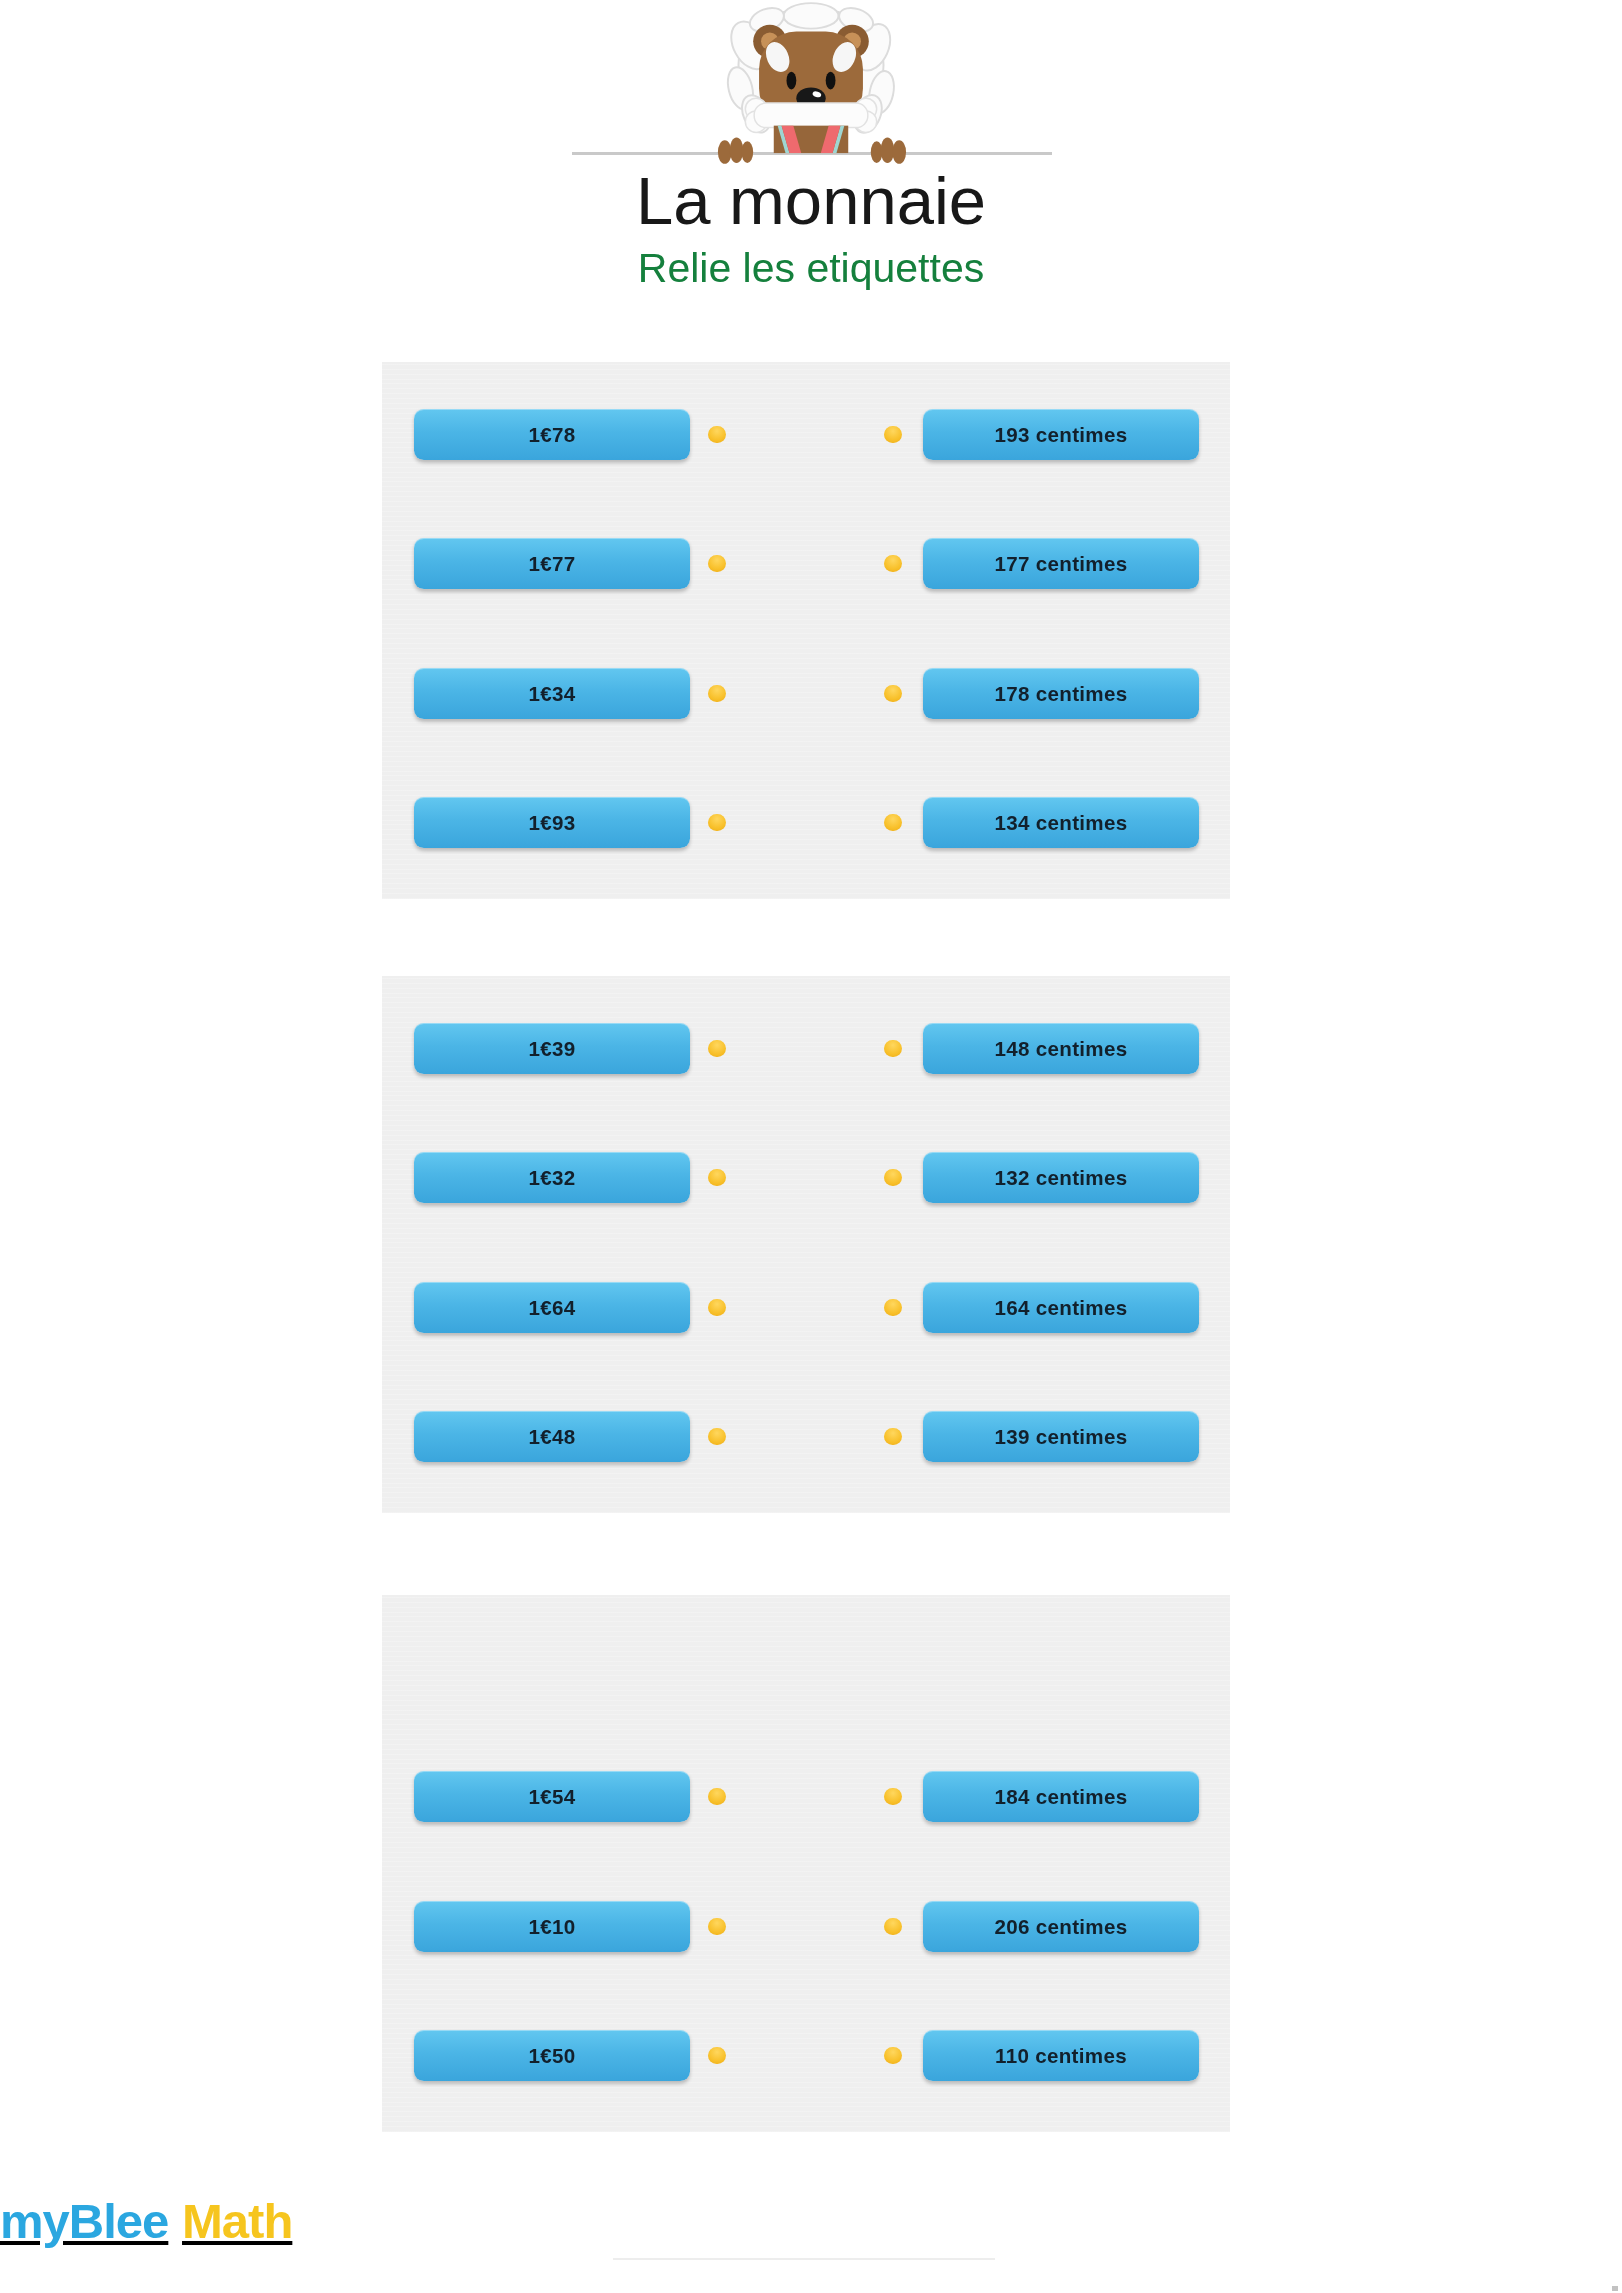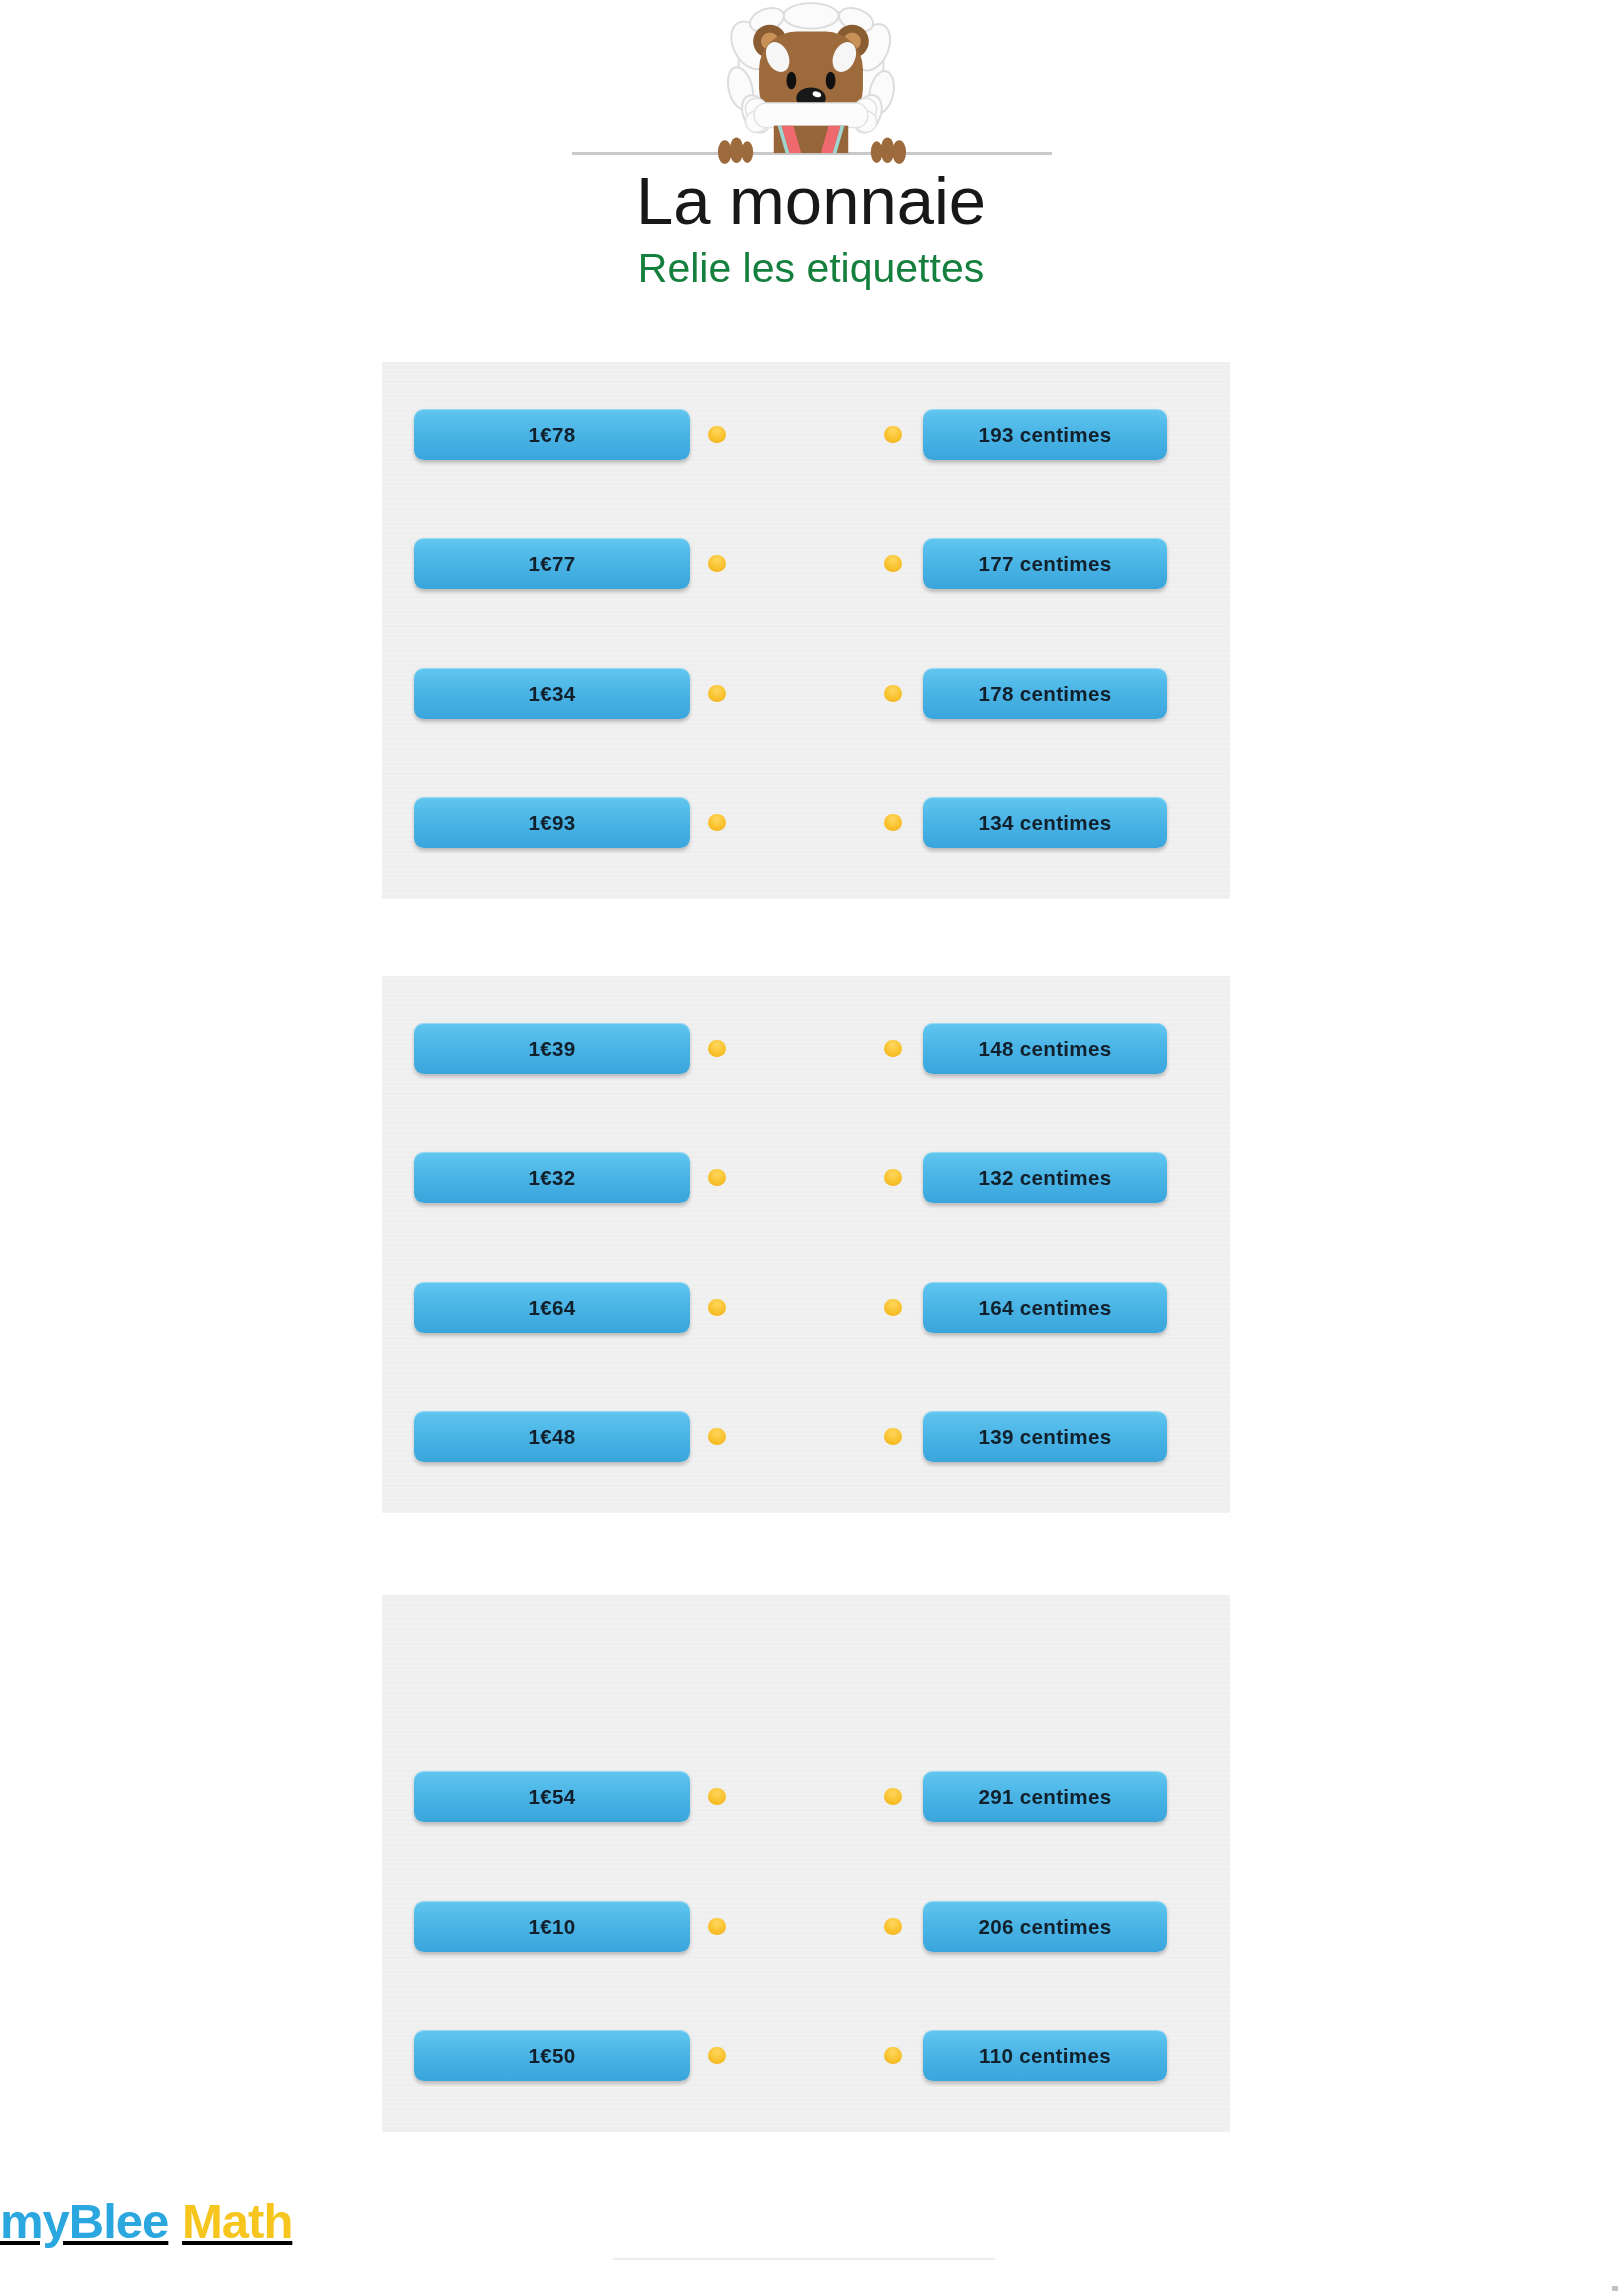"193 centimes" .tag.right { width: 244px -> 276px }
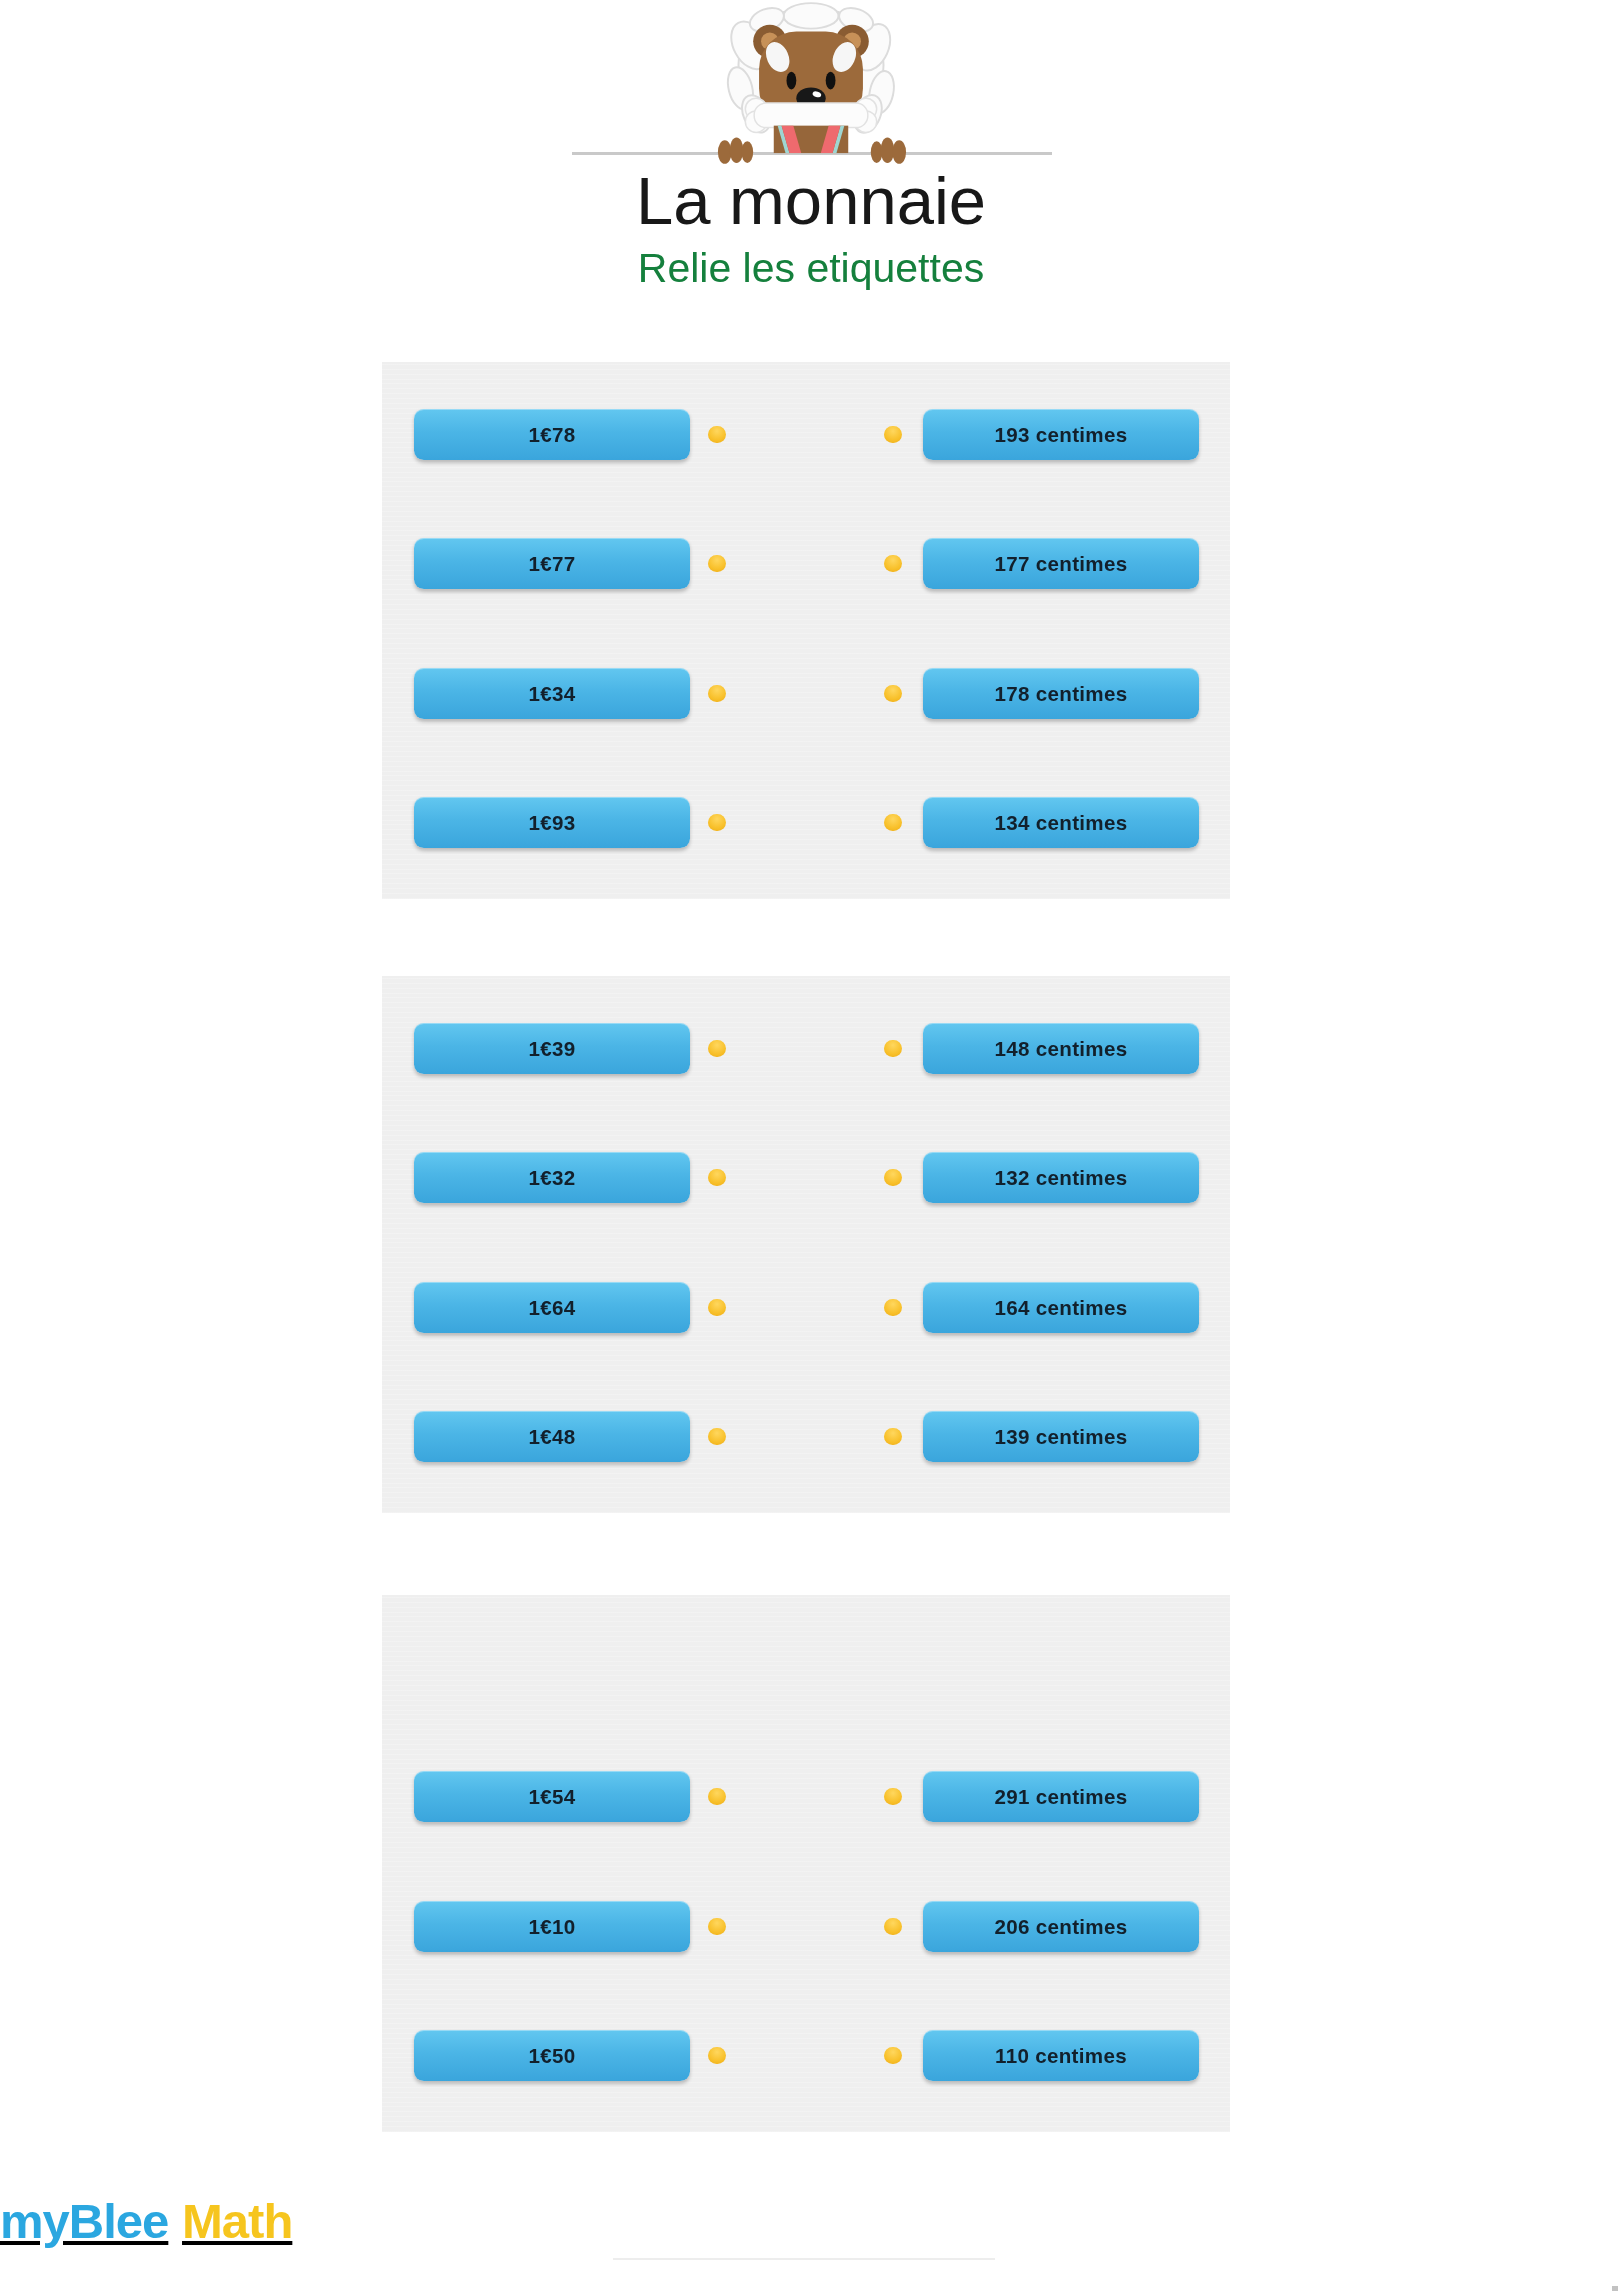"291 centimes" div.tag { text: 291 -> 184 }
